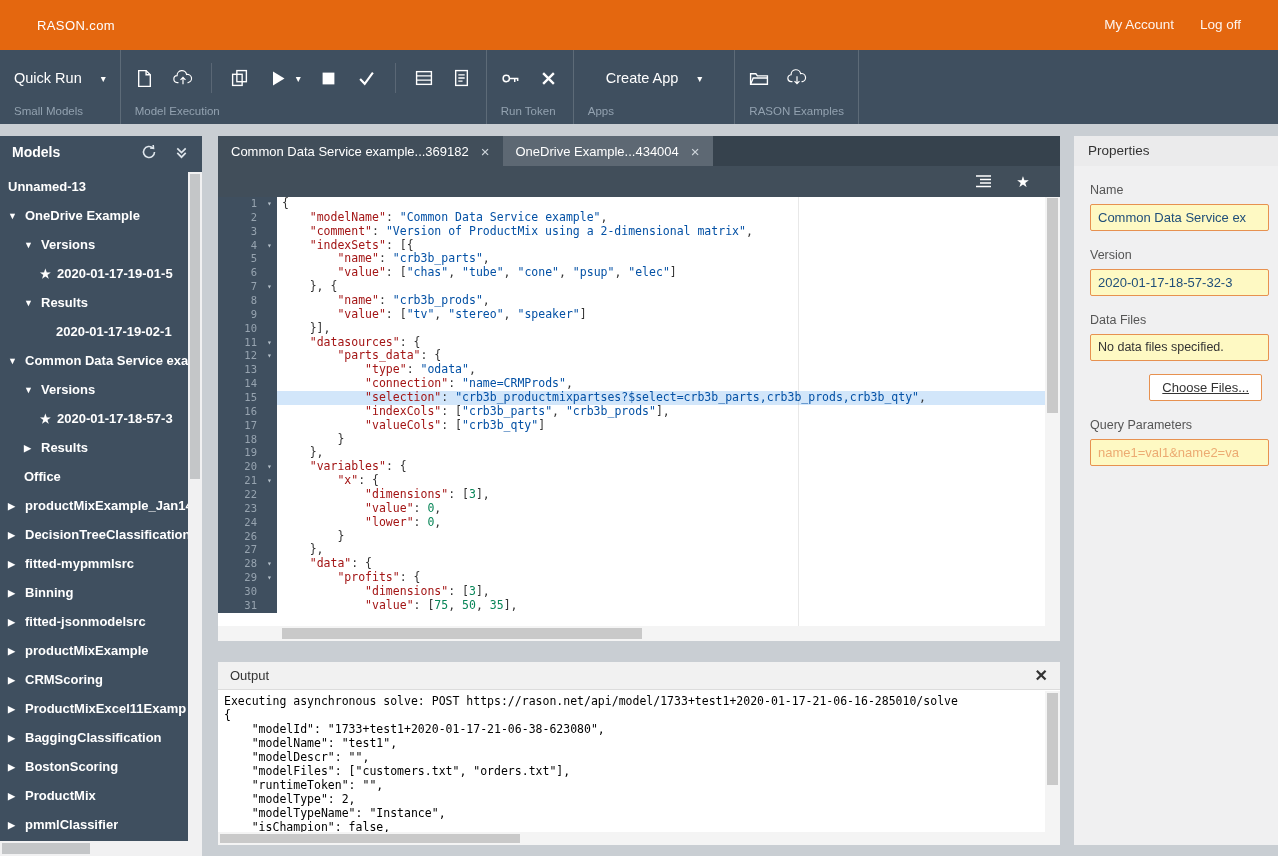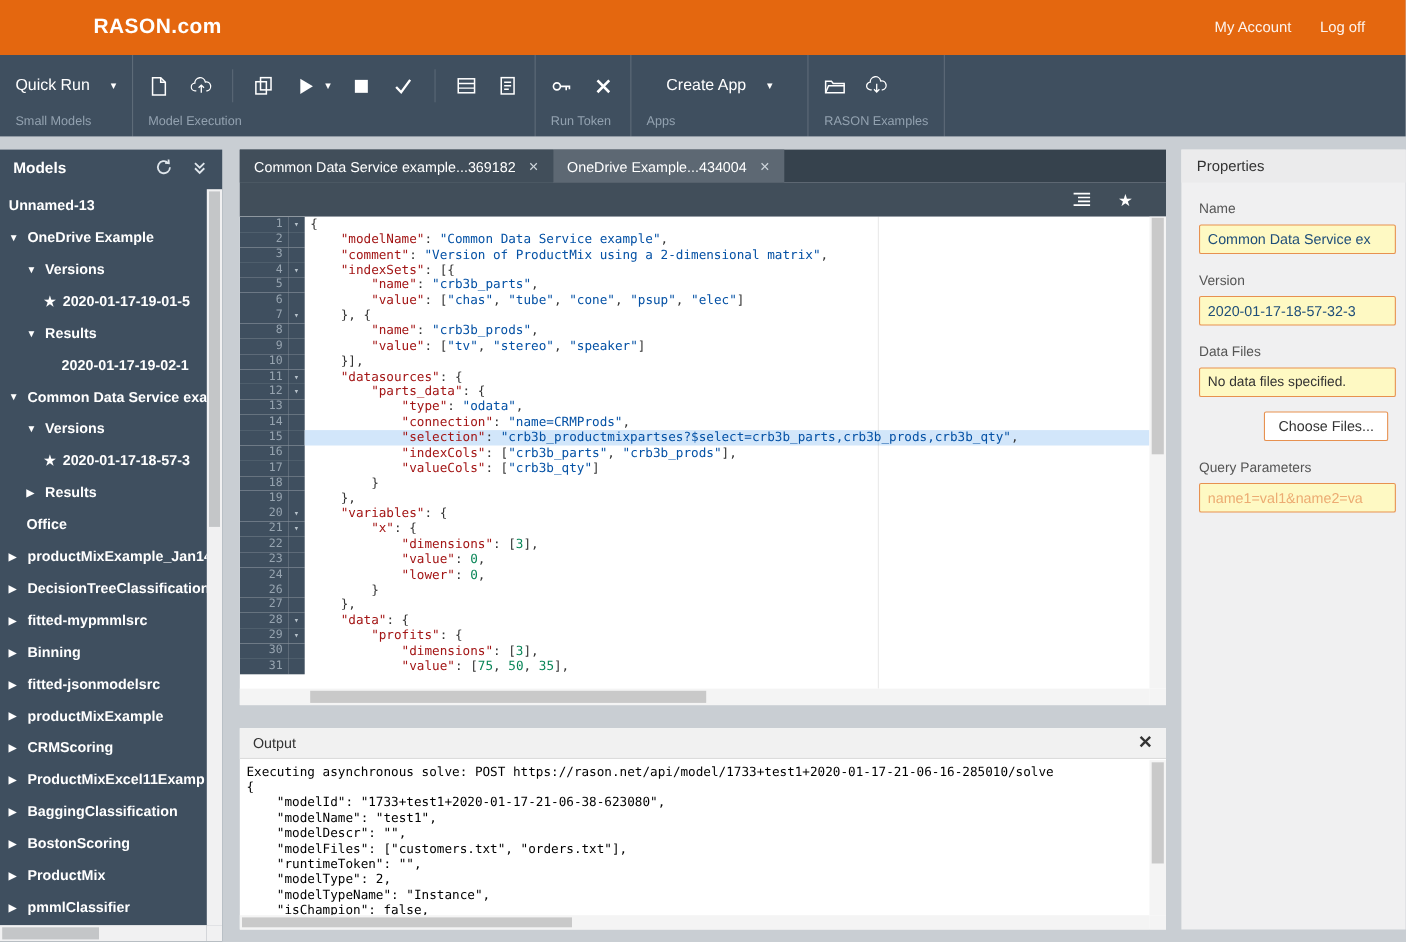"RASON.com" .brand { font-size: 19px -> 13px; font-weight: bold -> none; margin-left: 85px -> 37px }
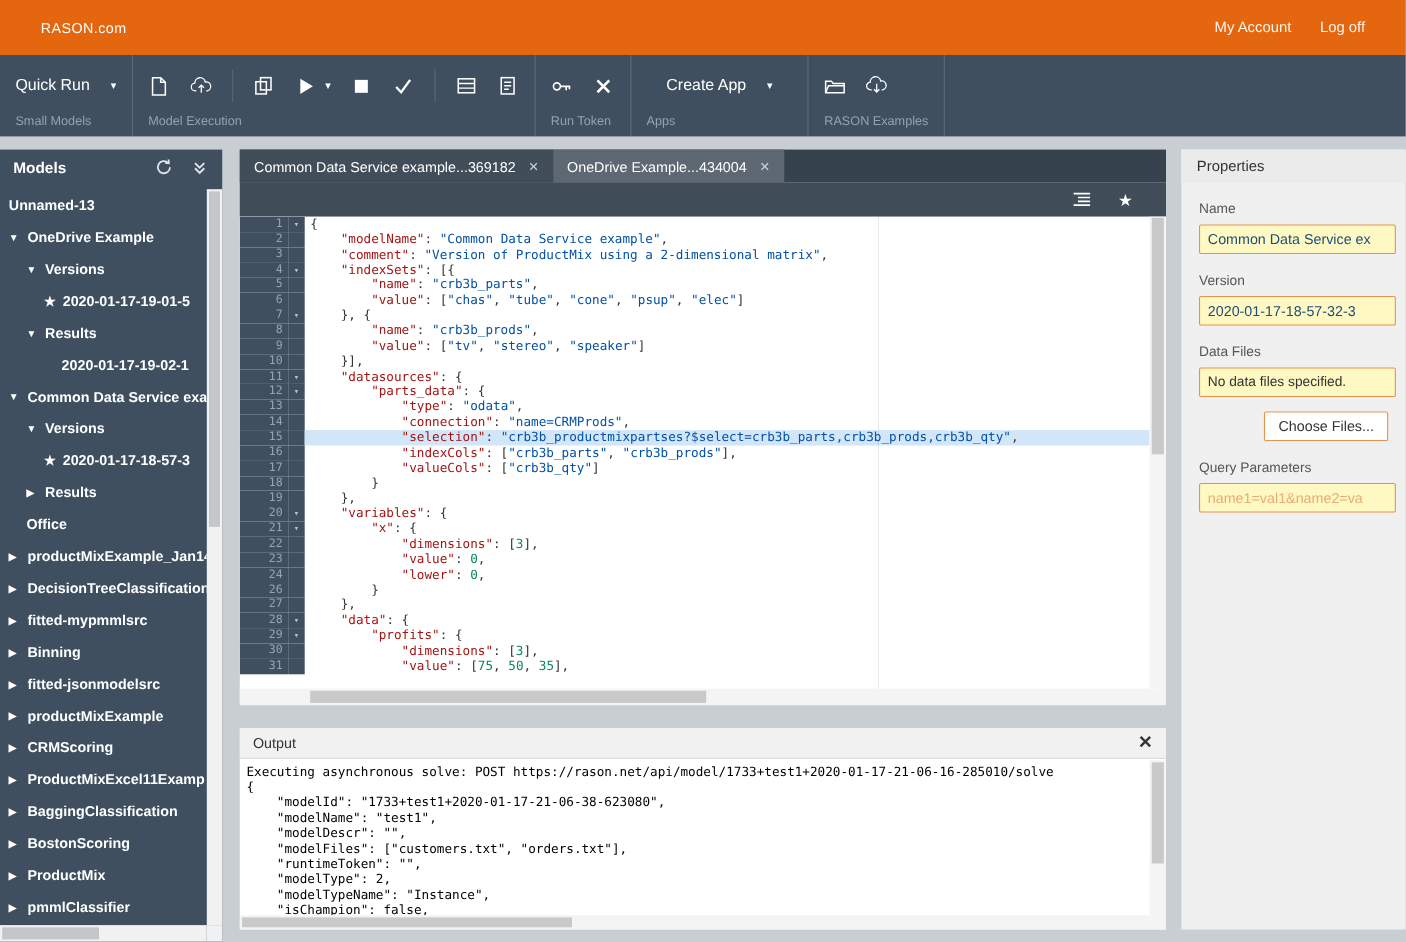"Choose Files..." .choose-btn { text-decoration: none -> underline }
